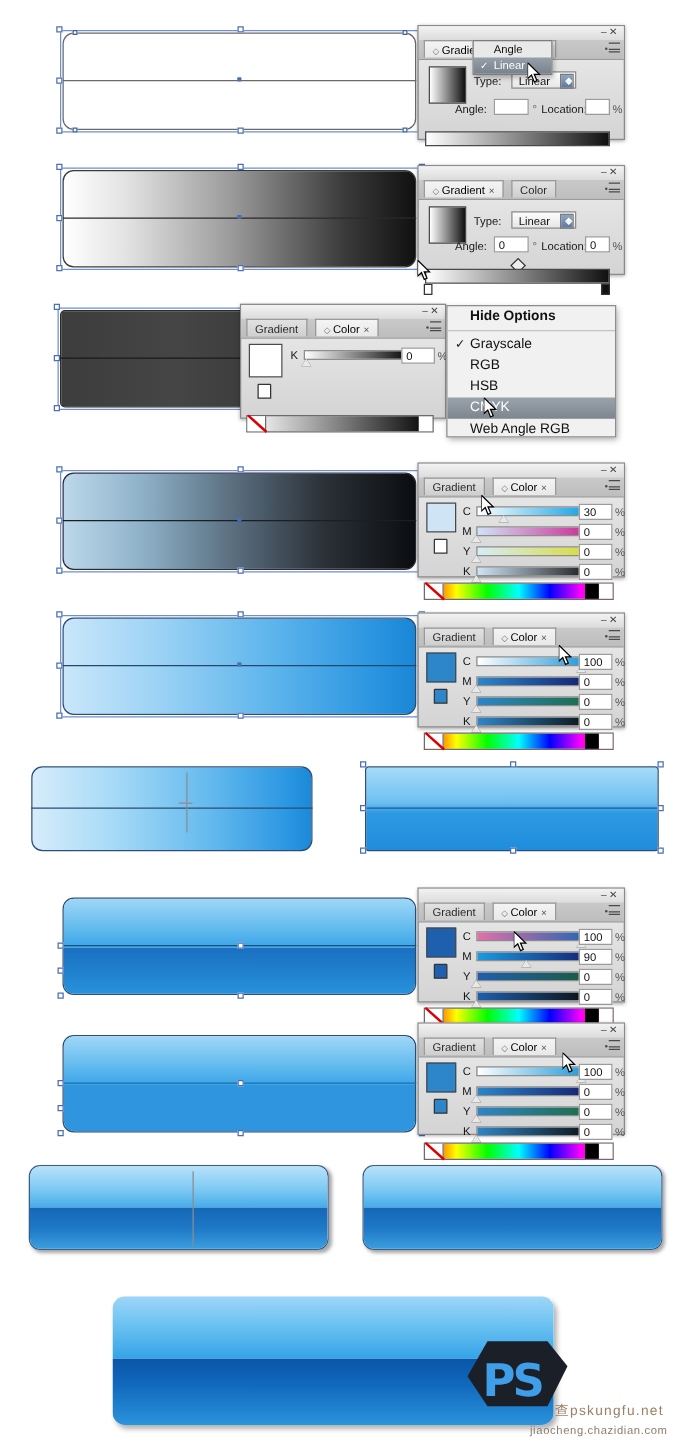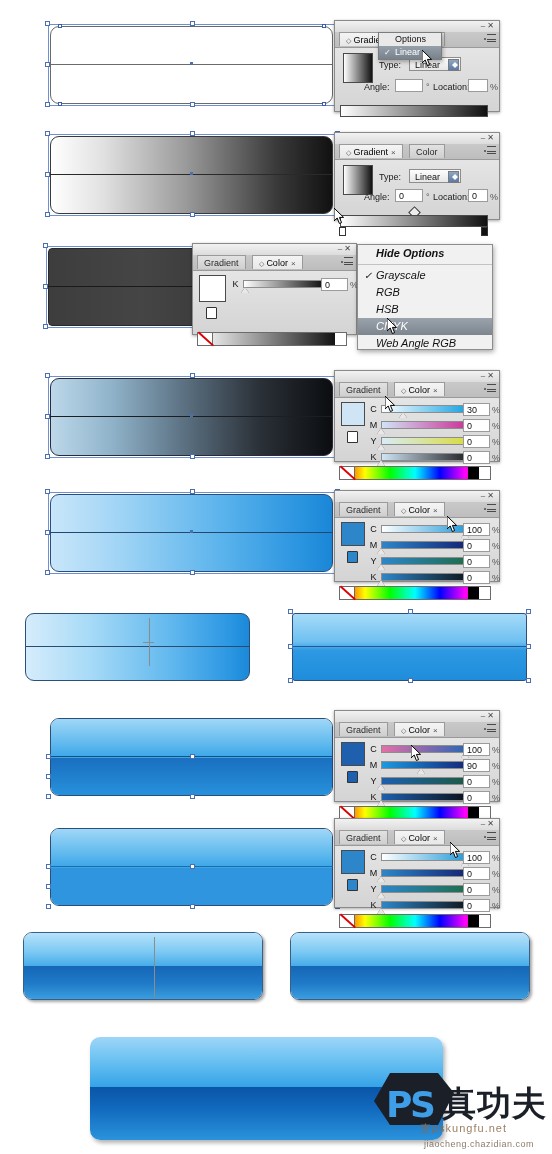"Options" span { text: Options -> Angle }
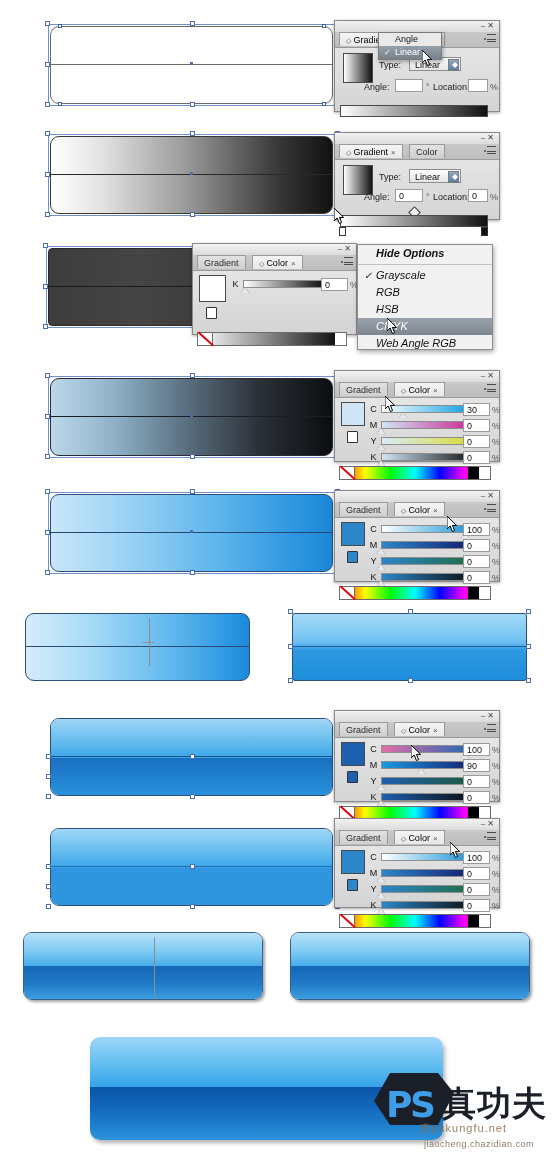"Hide Options" .menuitem { font-style: italic -> none }
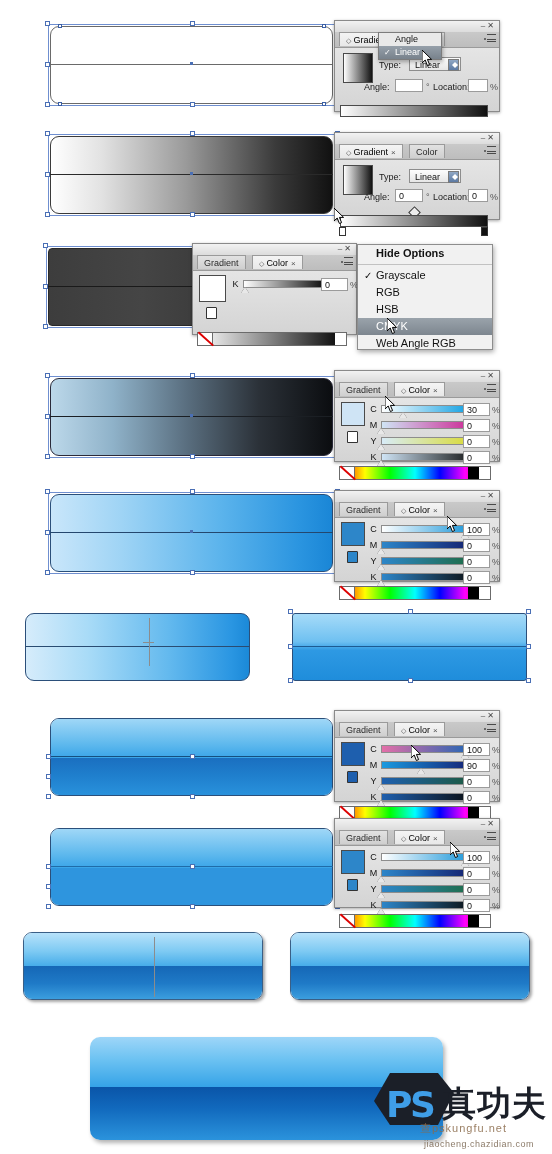"真功夫" div.cn { html: <div>真功夫</div> -> none }
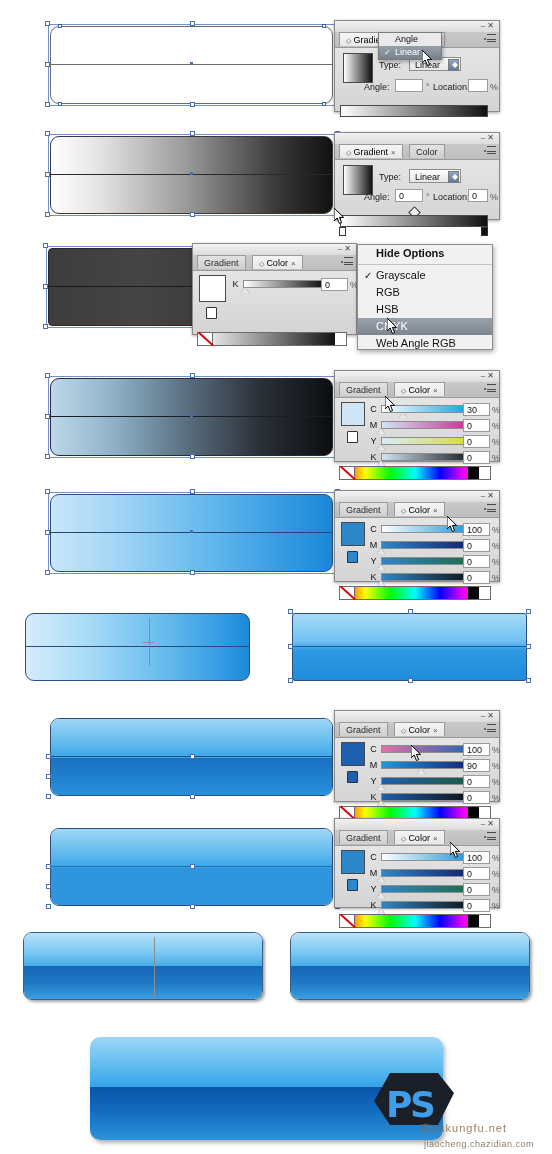"查pskungfu.net" div.url { left: 52px -> 76px }
